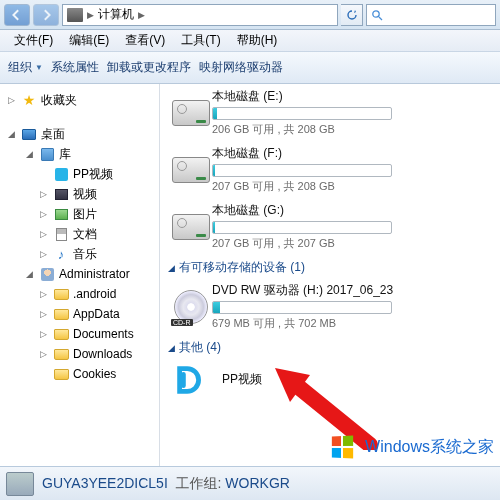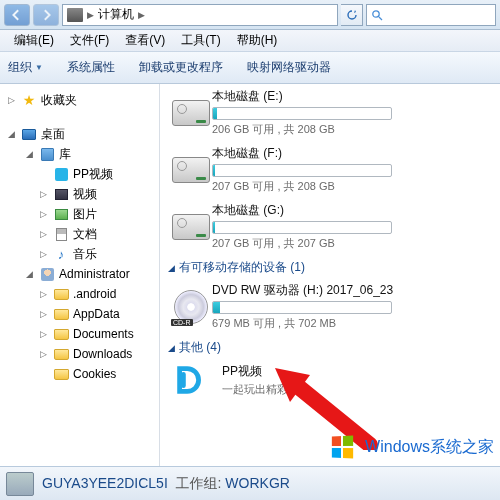"编辑(E)" span.menu-item { order: before "文件(F)" -> after "文件(F)" }
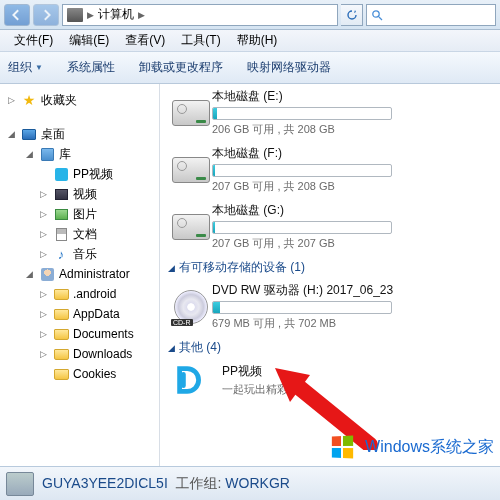"组织" .toolbar { gap: 24px -> 8px }
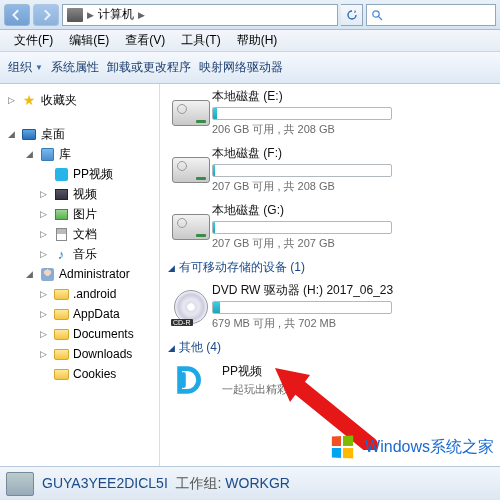"一起玩出精彩" div.drive-stats { html: <div>一起玩出精彩</div> -> none }
